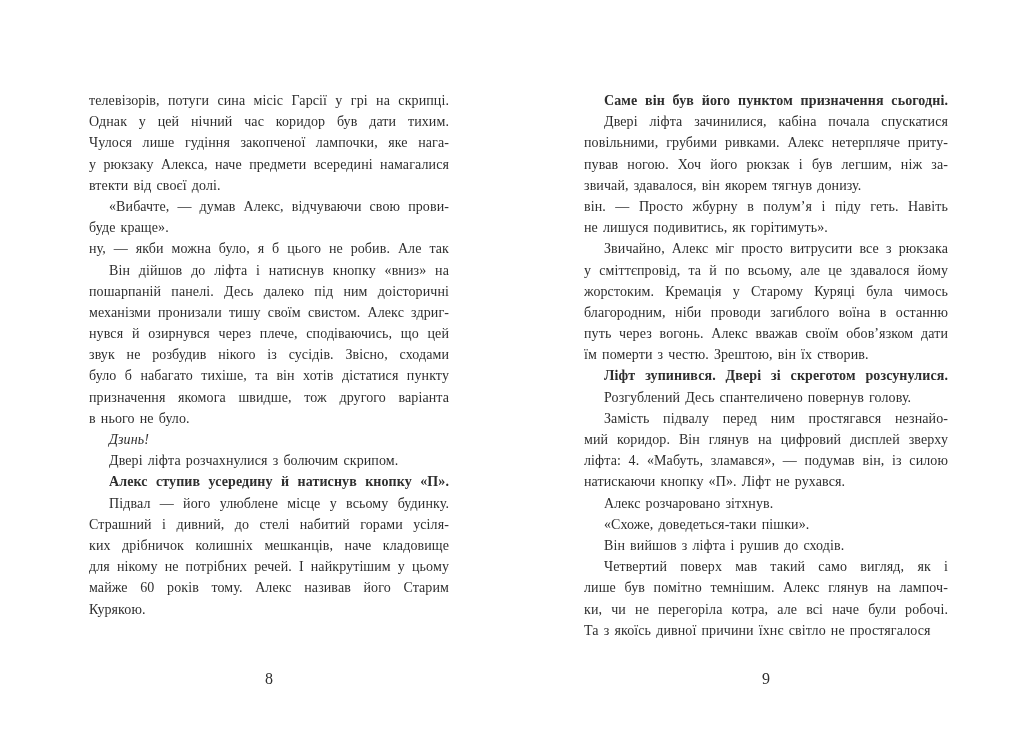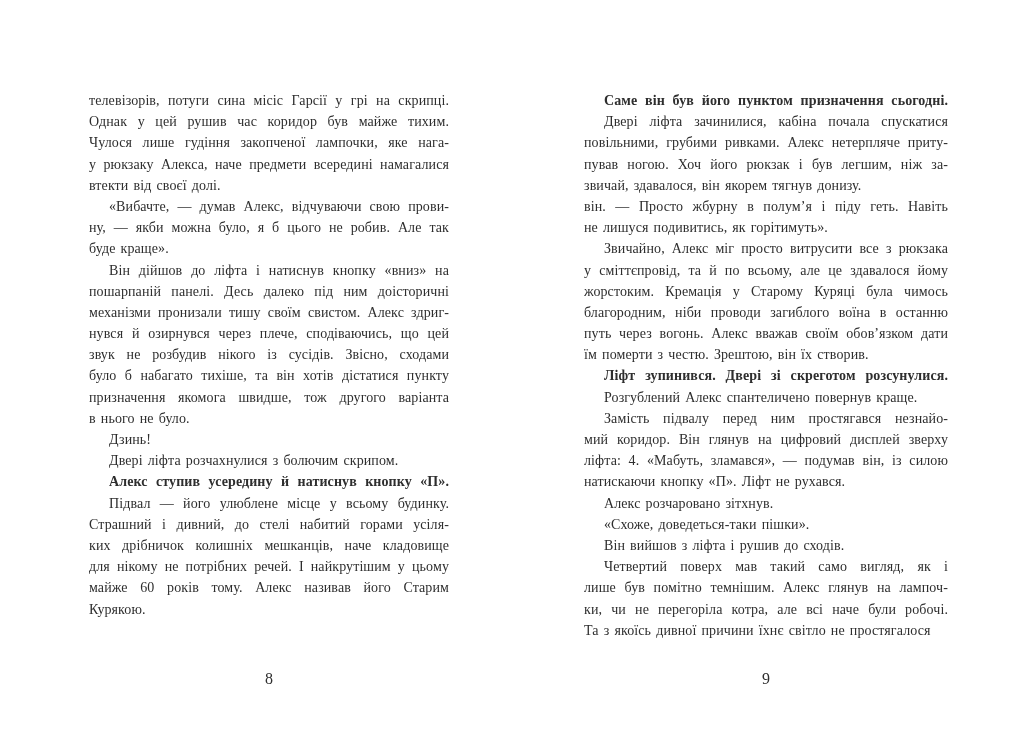"Однак у цей рушив час" div.pline { text: рушив час коридор був майже -> нічний час коридор був дати }
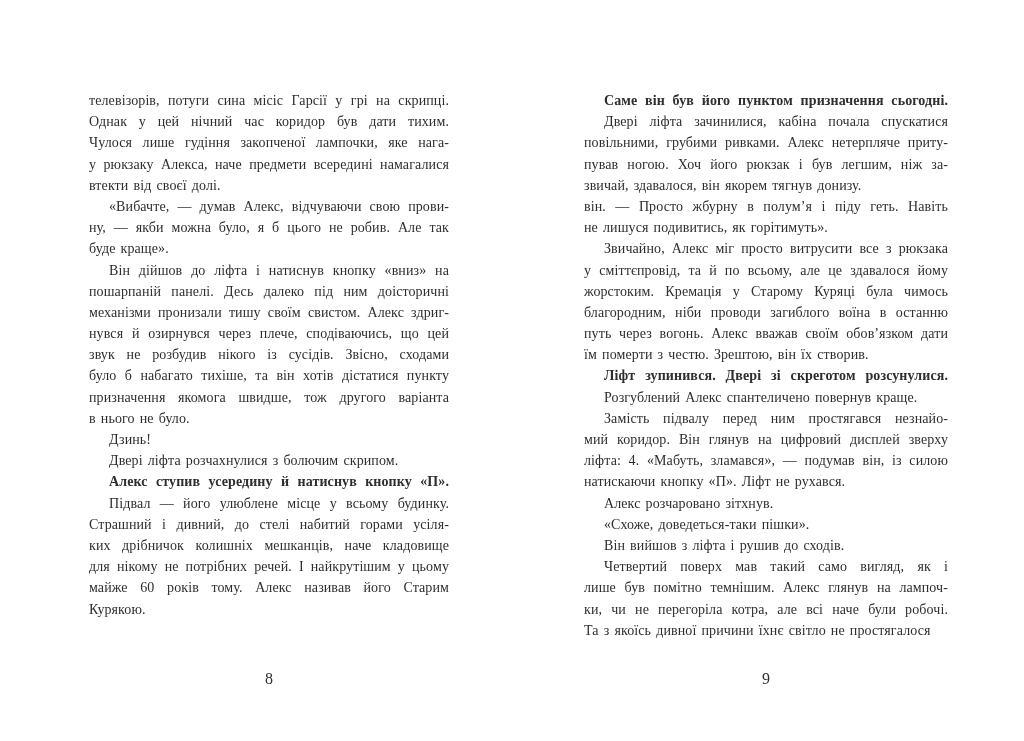"ну, — якби можна було," div.pline { order: before "буде краще»." -> after "буде краще»." }
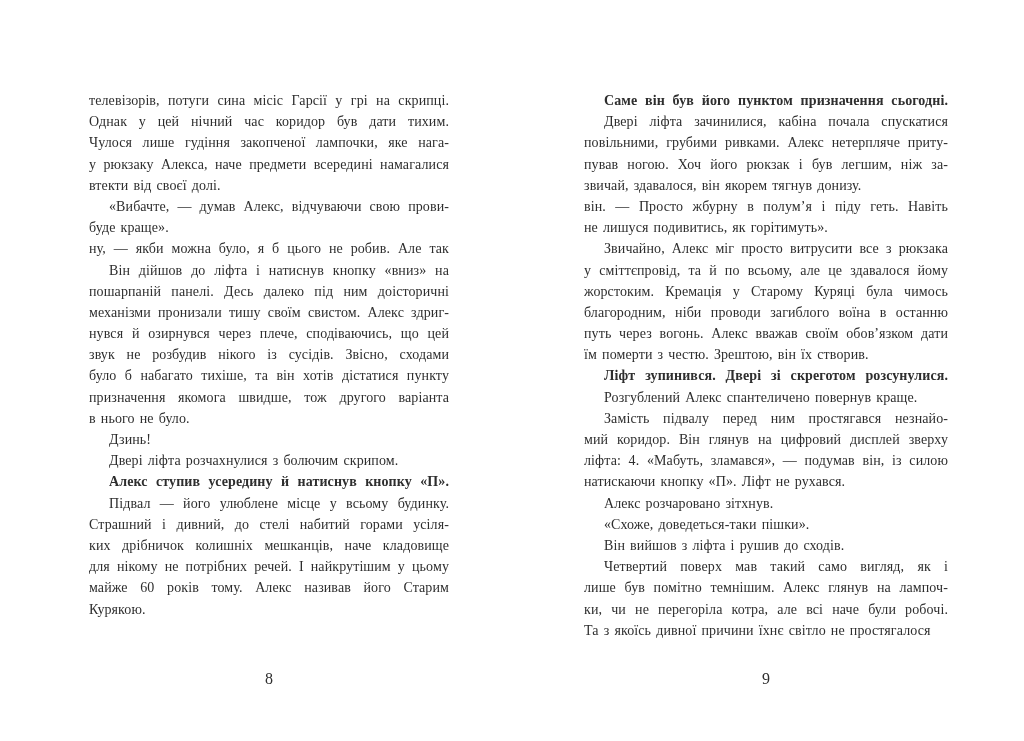"Розгублений Алекс спантеличено повернув" div.pline { text: Алекс спантеличено повернув краще -> Десь спантеличено повернув голову }
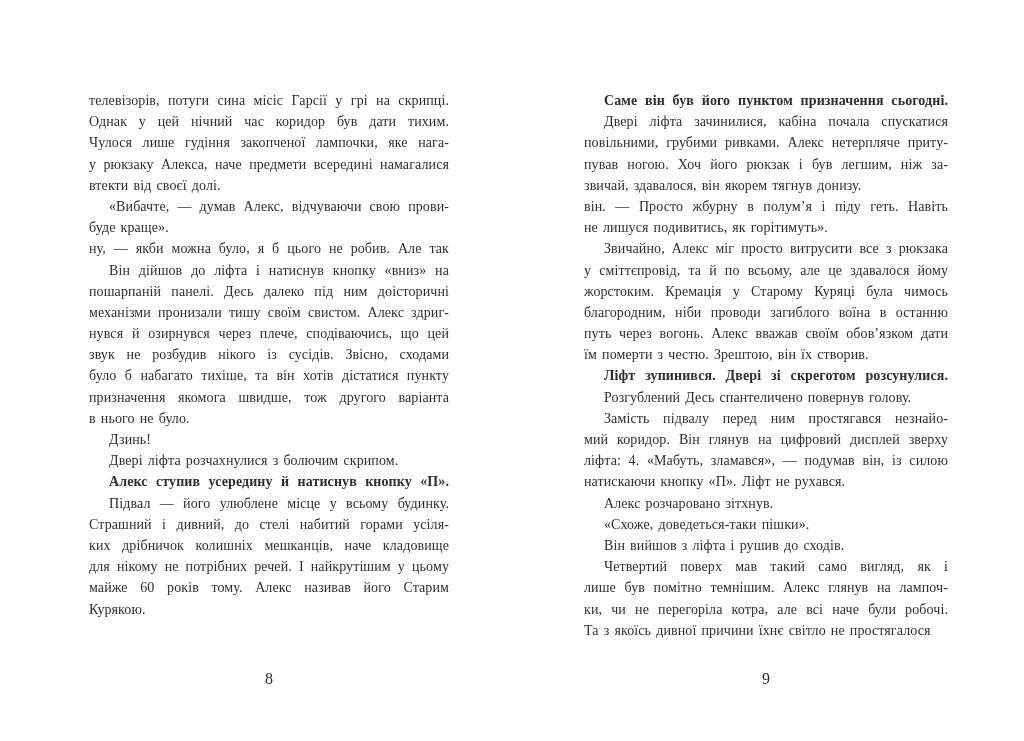"Дзинь!" .pline.italic { font-style: none -> italic }
